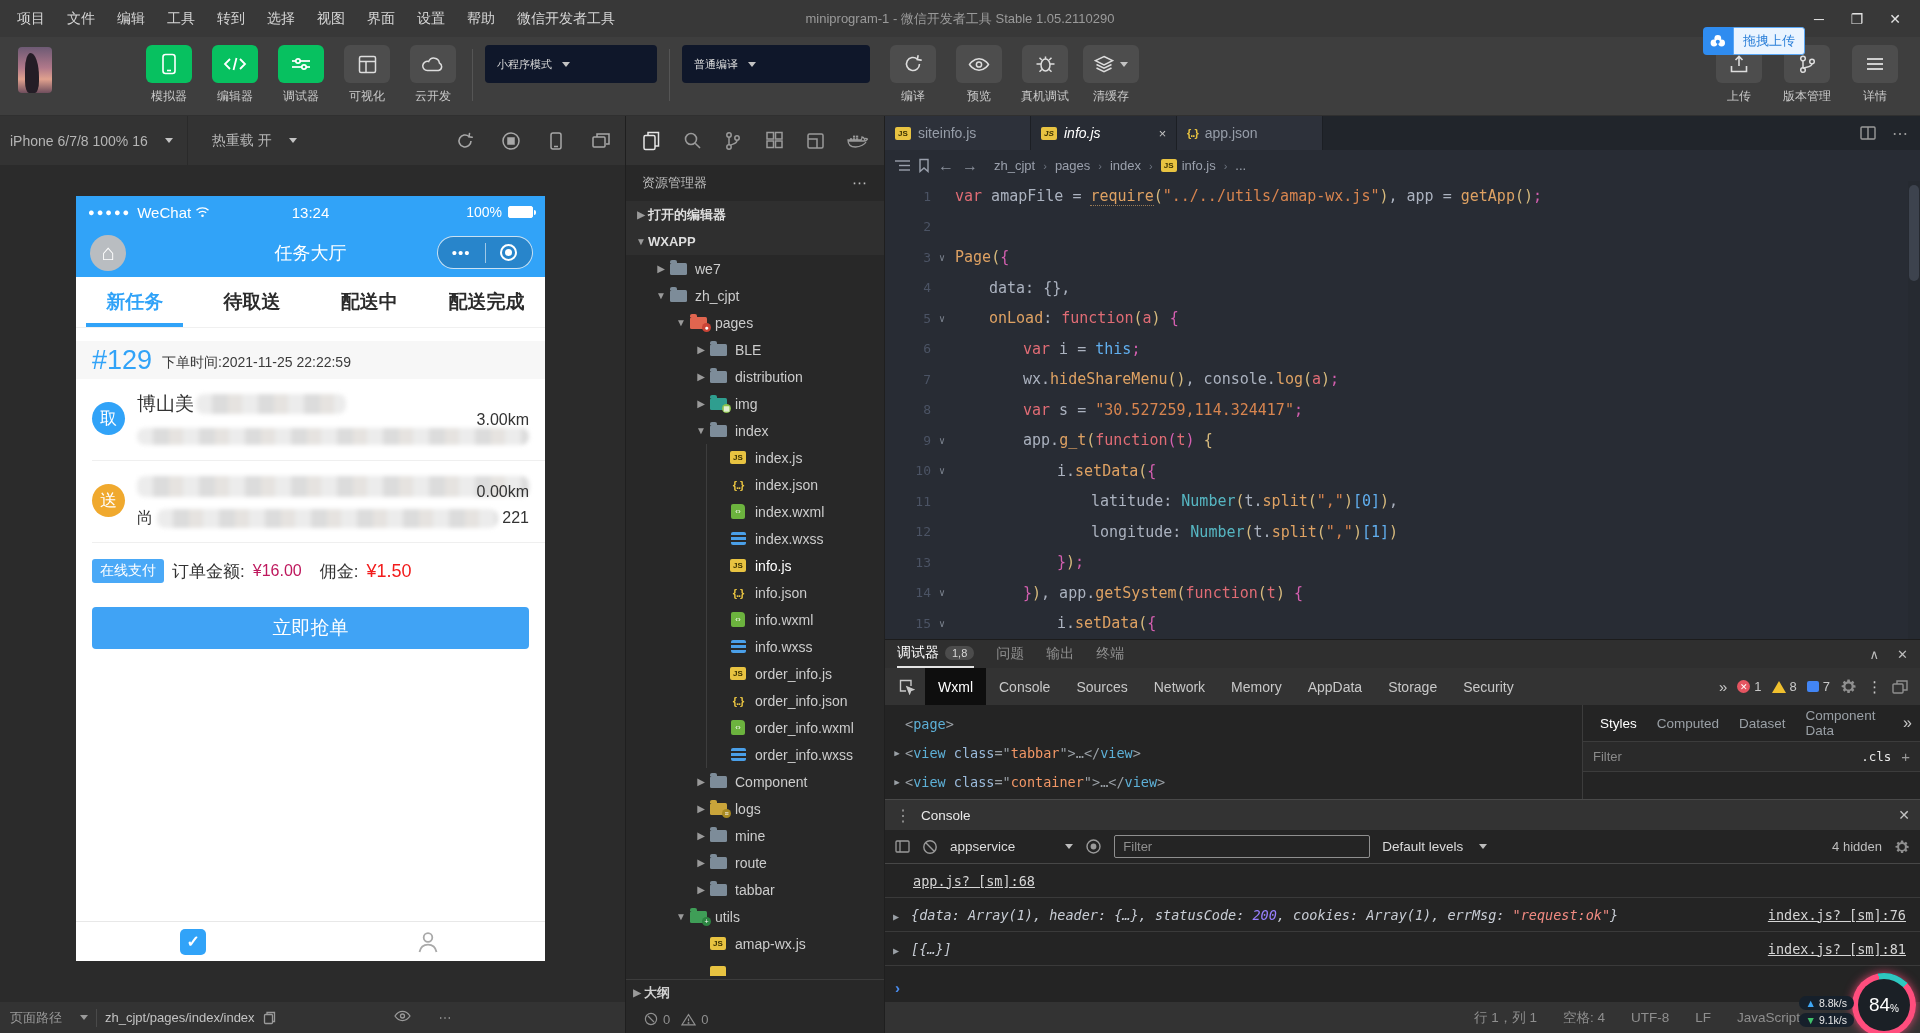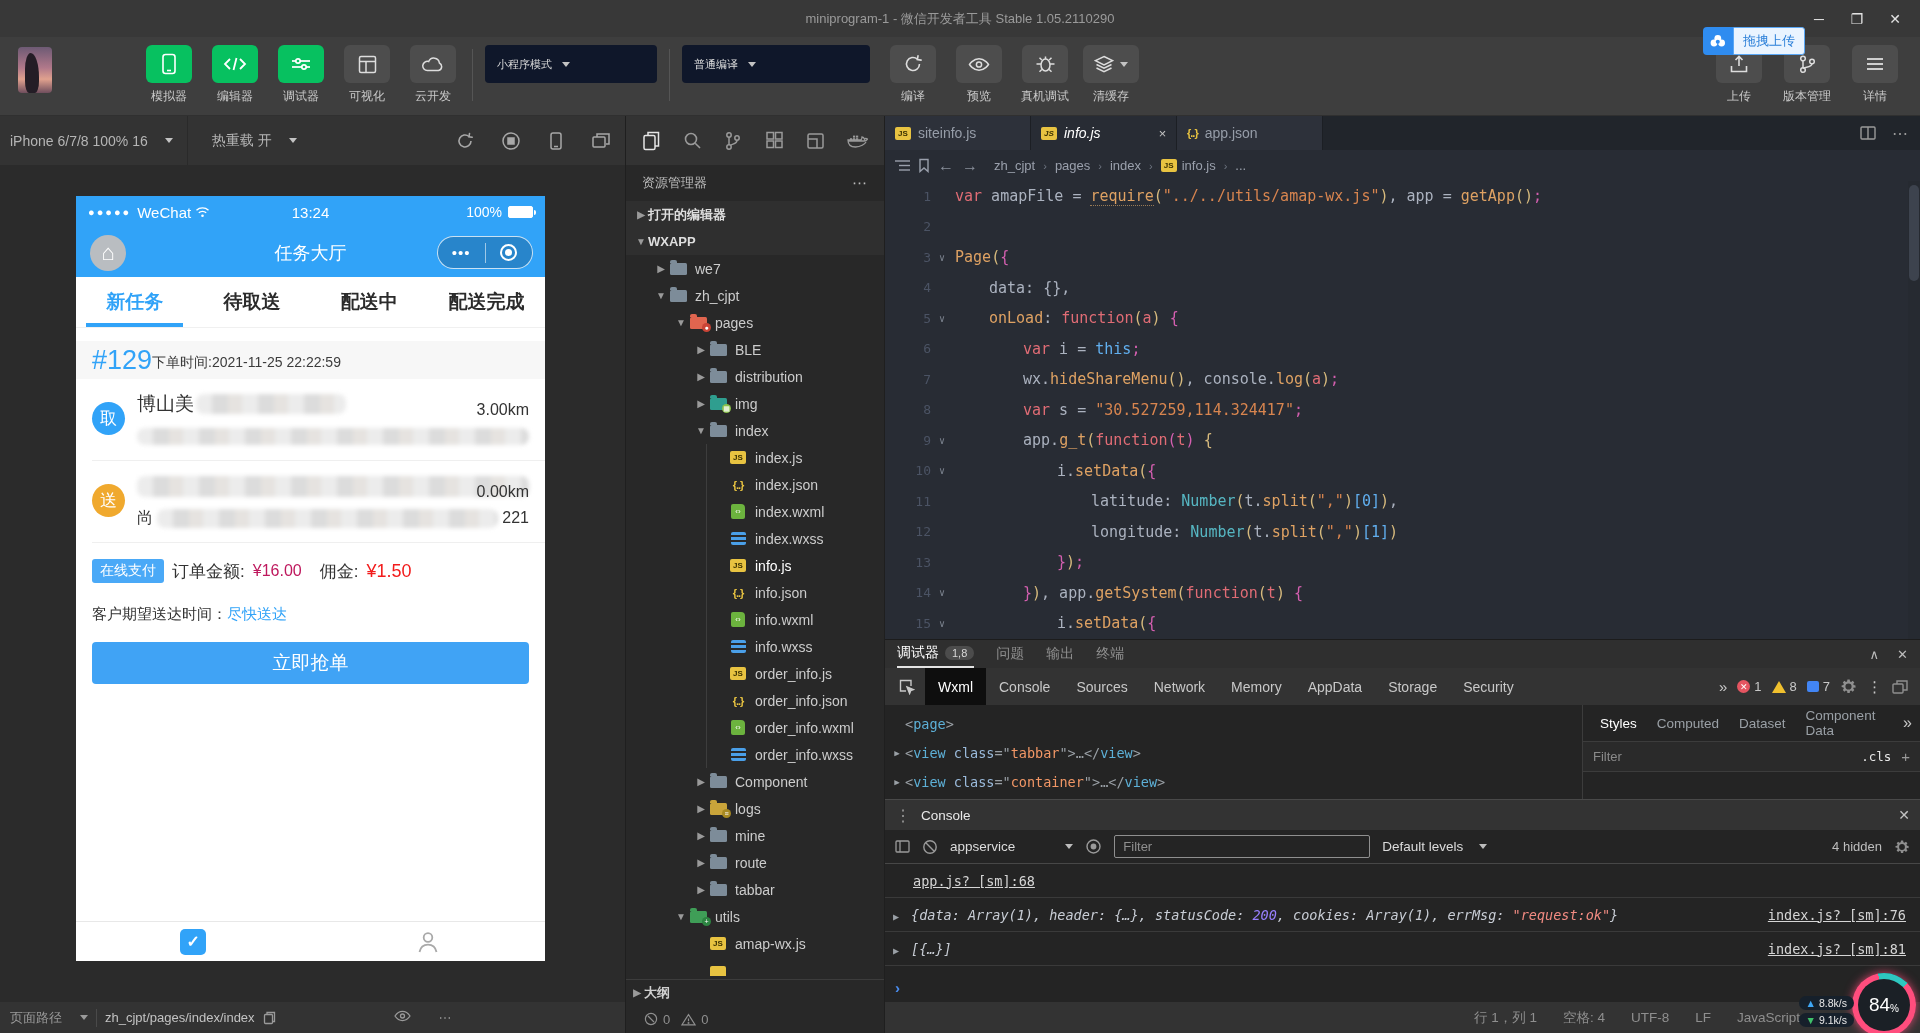"项目" div.menu { html: none -> <div> <span>项目</span> <span>文件</span> <span>编辑</span> <span>工具</span> <span>转到</span> <span>选择</span> <span>视图</span> <span>界面</span> <span>设置</span> <span>帮助</span> <span>微信开发者工具</span> </div> }
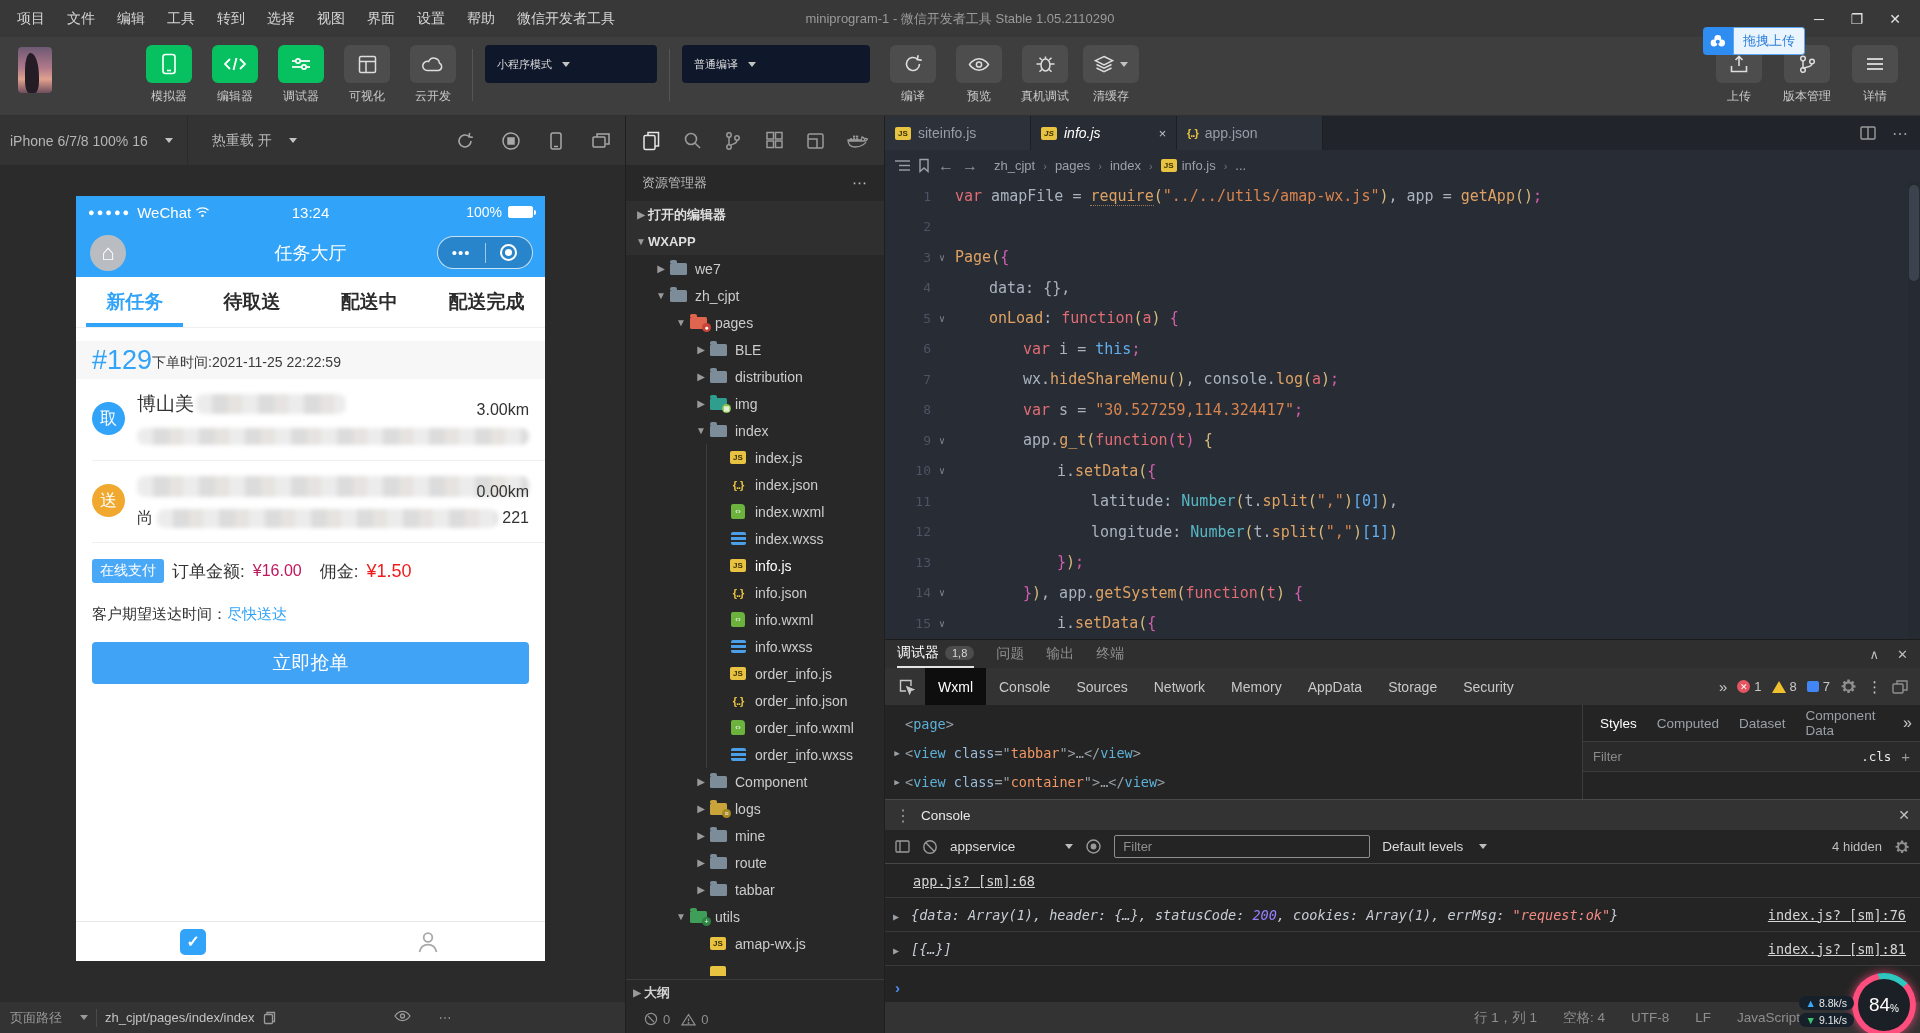"#129" .o-strip { gap: none -> 10px }
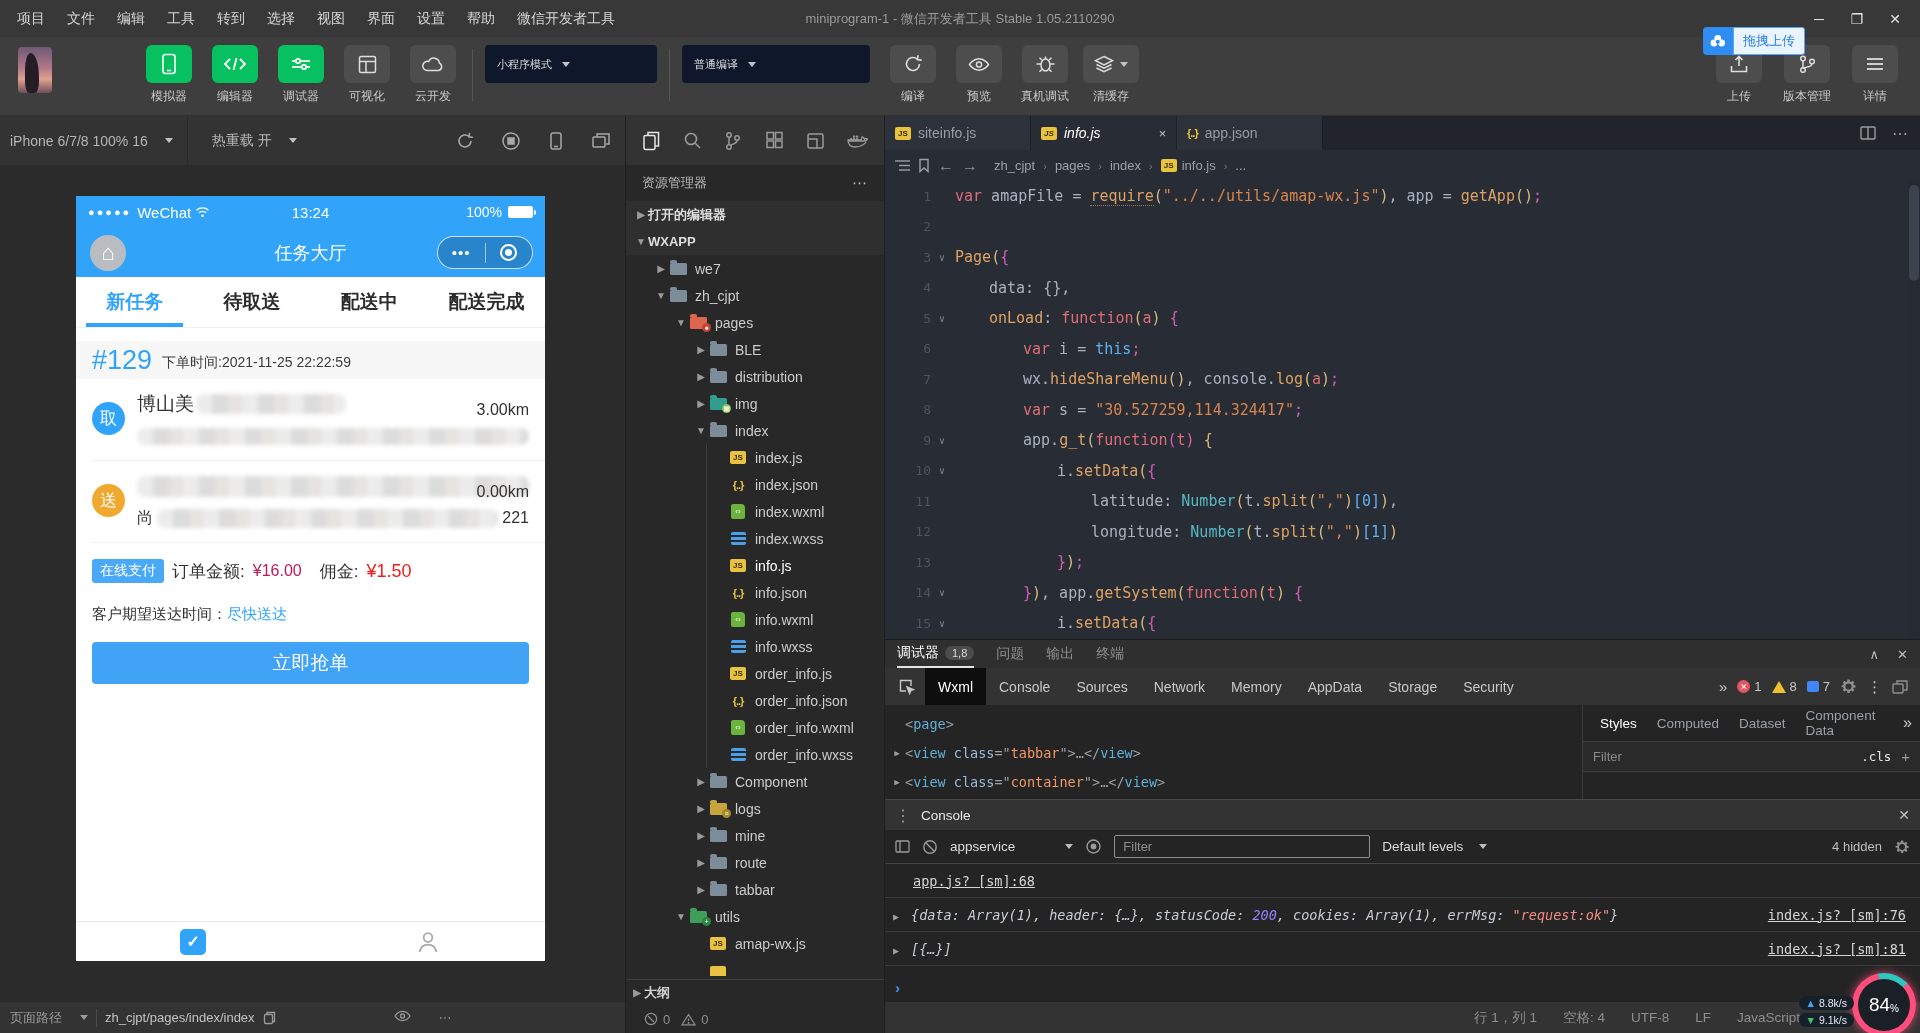"3.00km" .leg .km { top: 22px -> 32px }
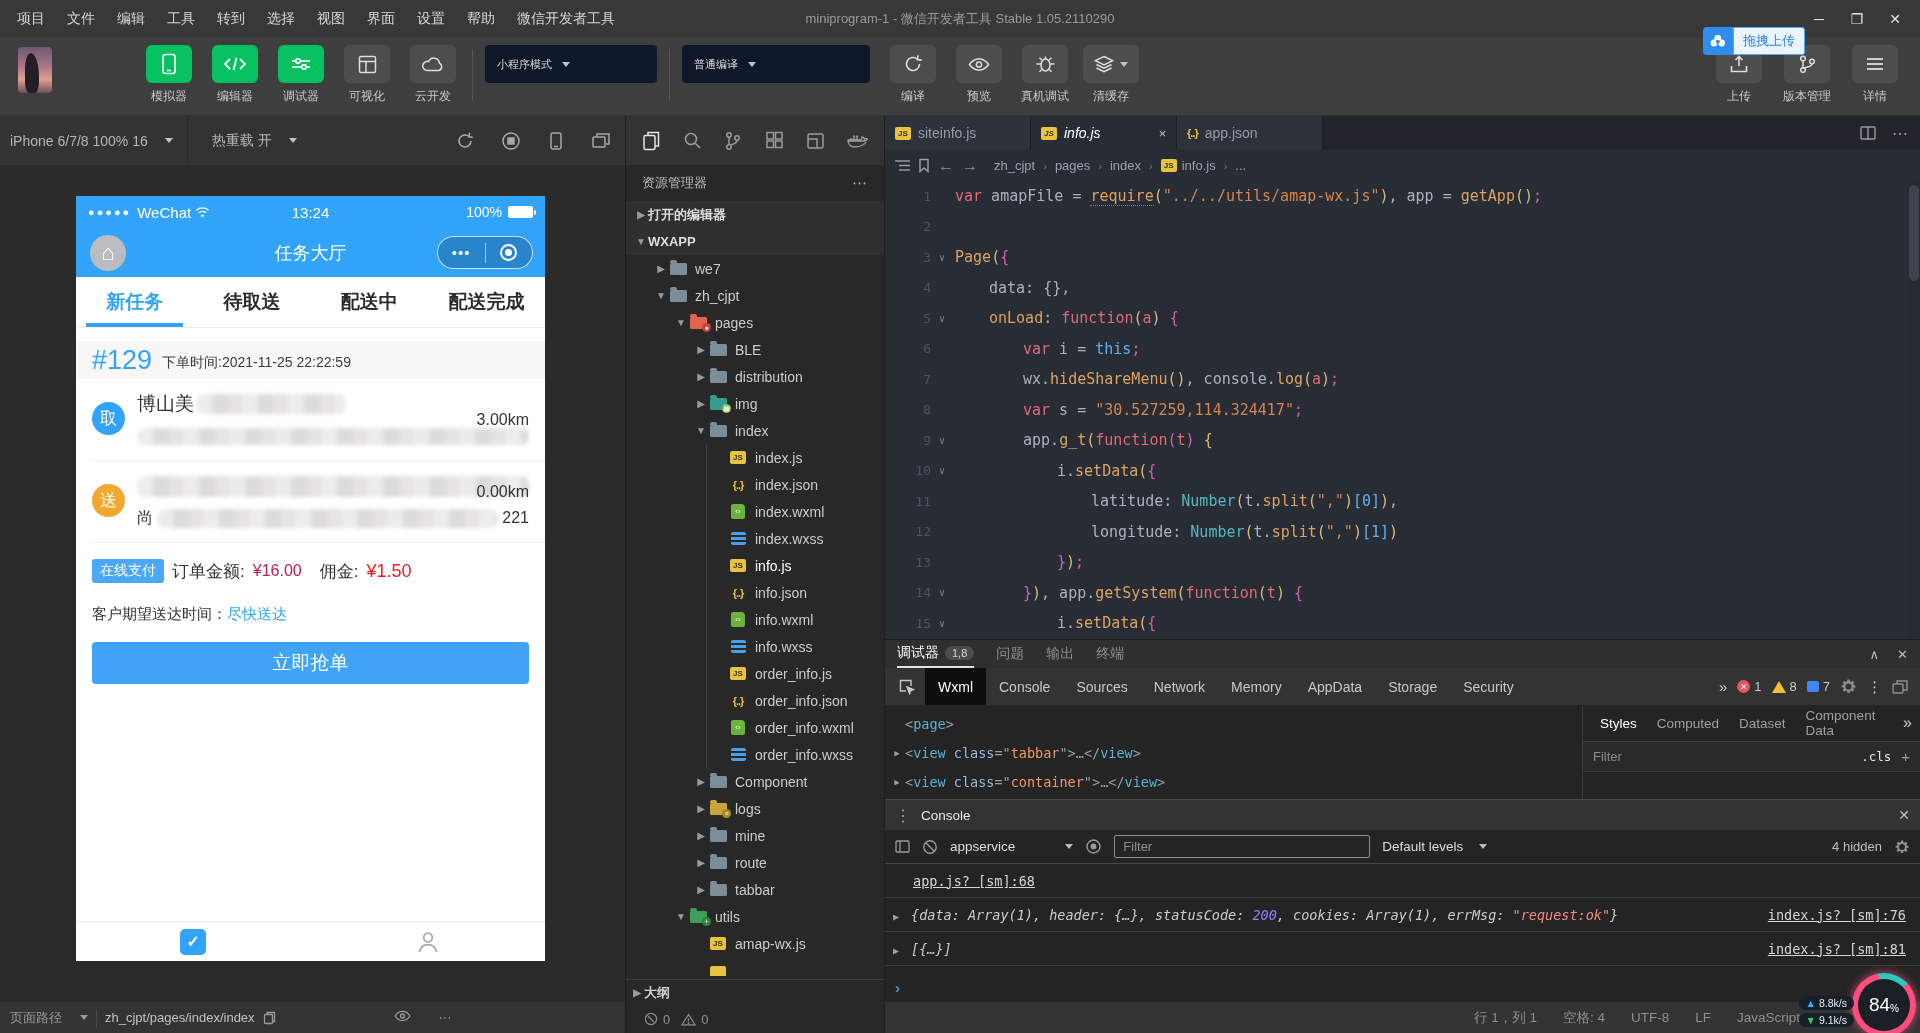"客户期望送达时间：尽快送达" div.expect-row { html: <div> <span>客户期望送达时间：</span><span>尽快送达</span> </div> -> none }
